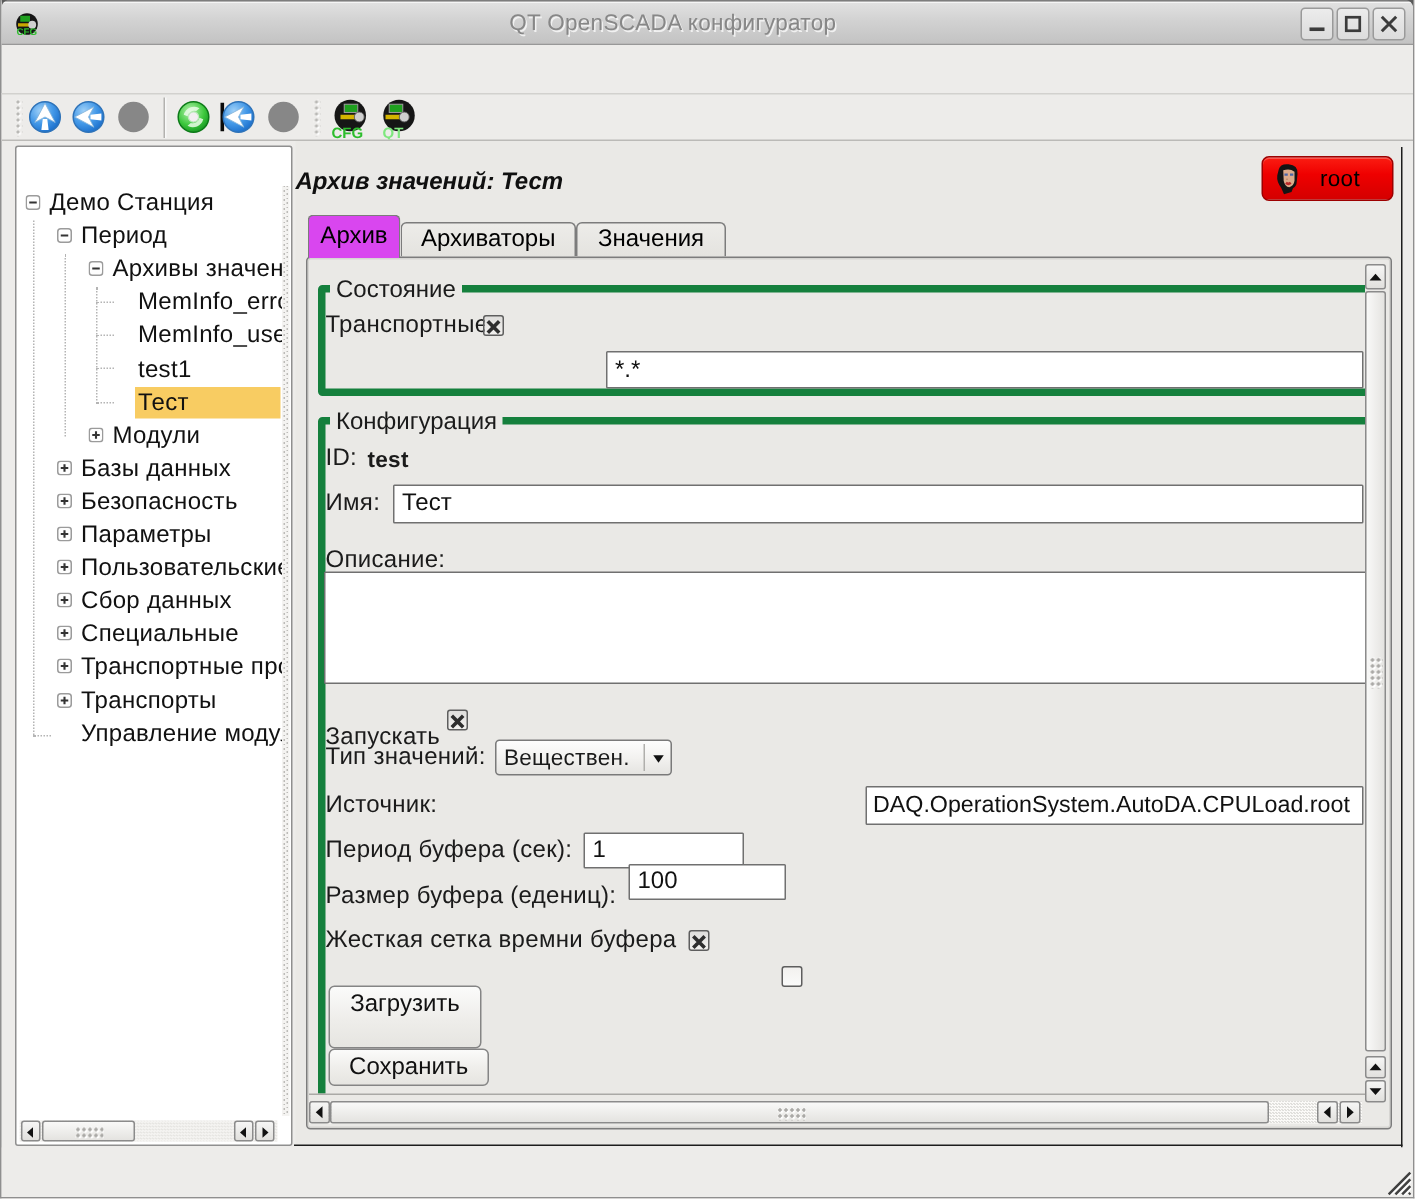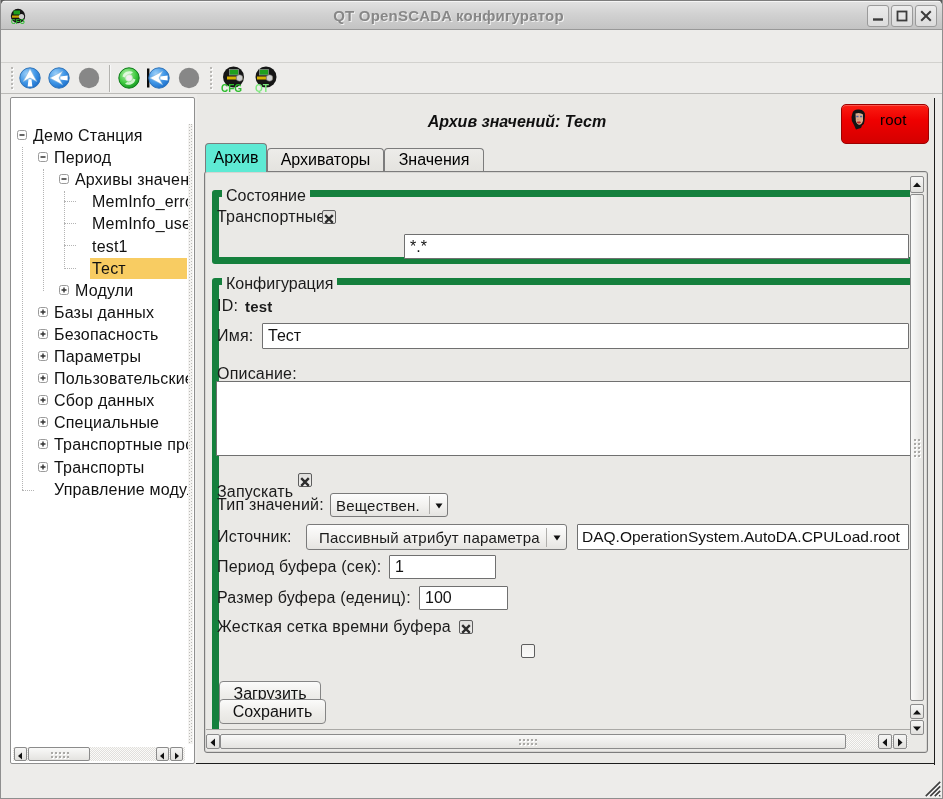"QT OpenSCADA конфигуратор" #title-text { font-weight: bold -> normal }
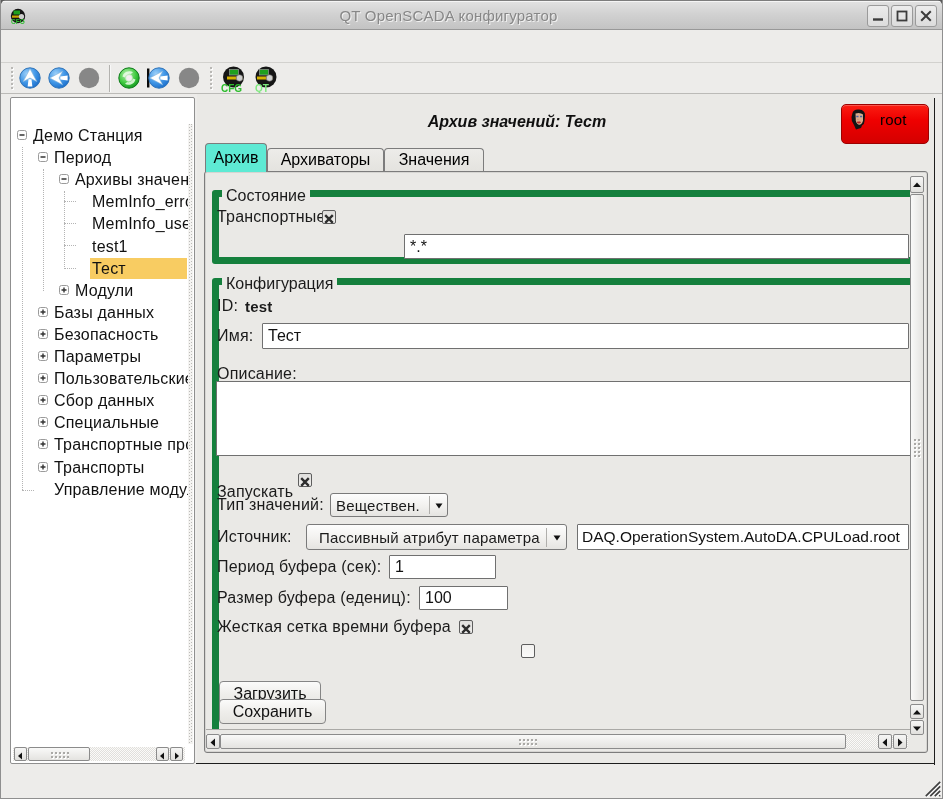"Архив значений: Тест" #ptitle { text-align: center -> left }
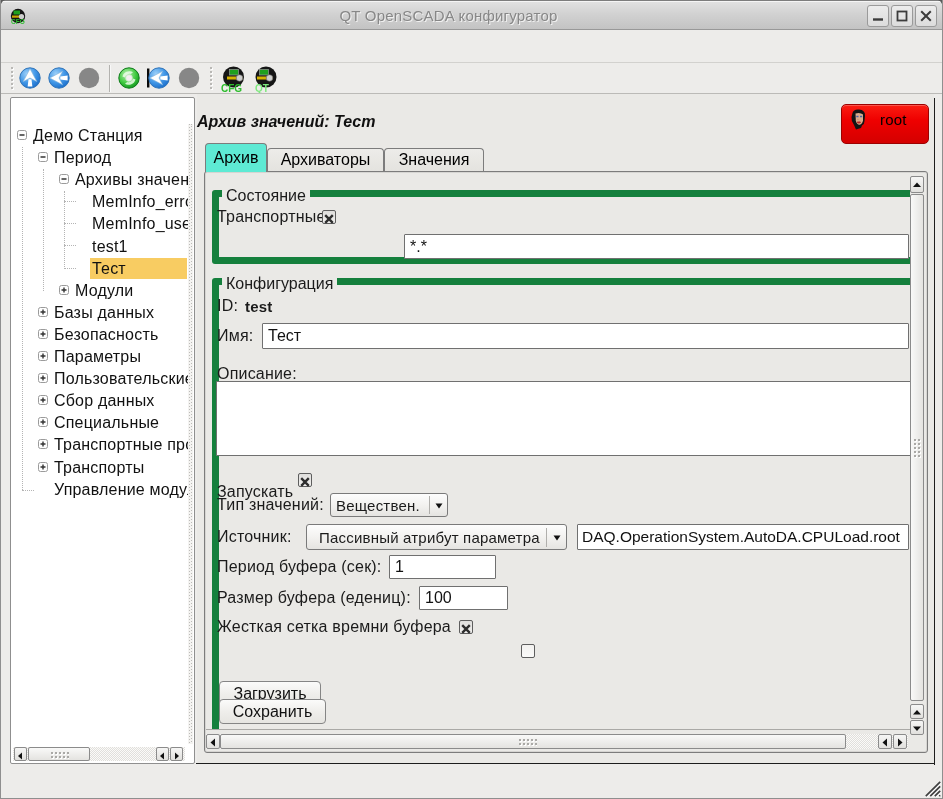"root" #rootbtn { height: 40px -> 30px }
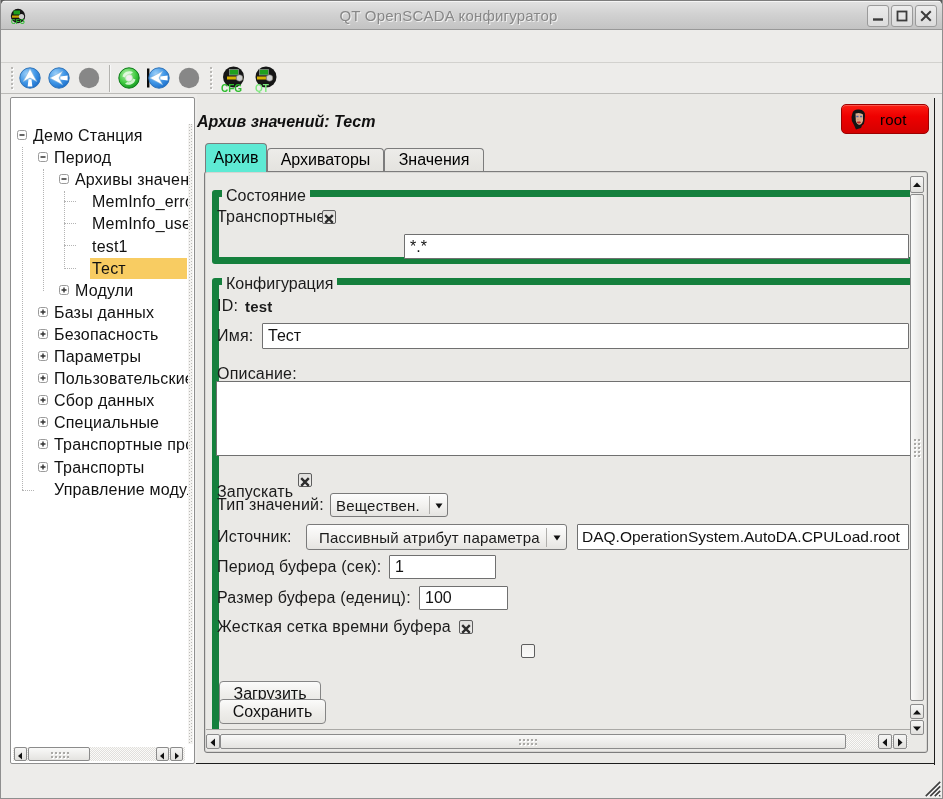"Архив" div.tab { background: #5eead4 -> #d946ef }
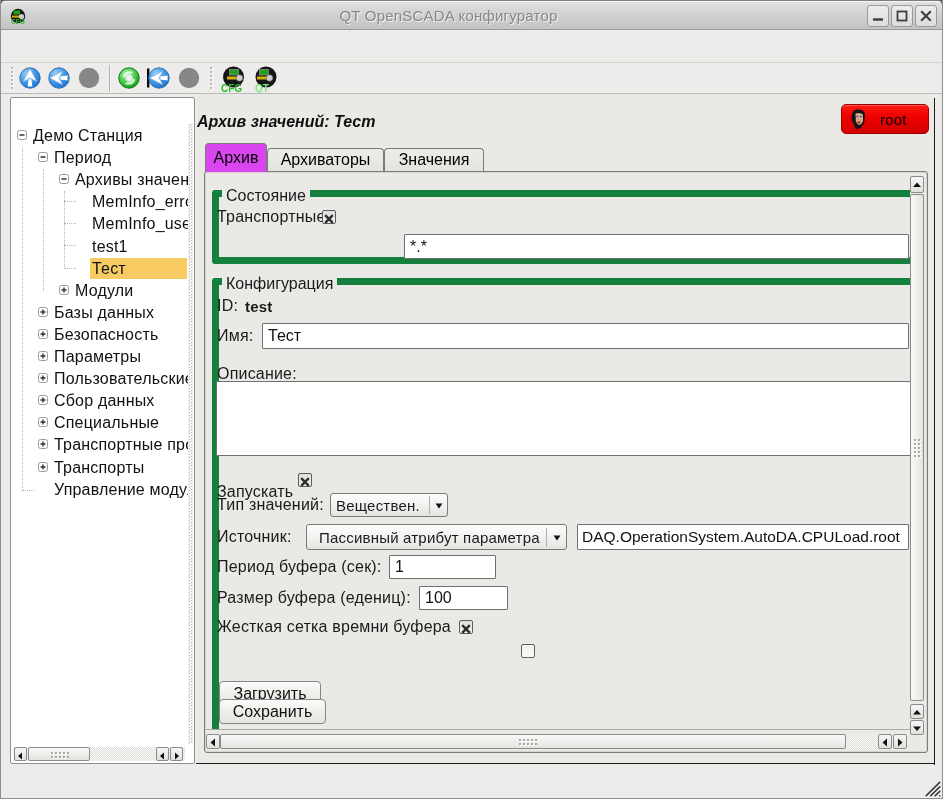"Состояние" .gb { border: 7px solid #15803d -> 5px solid #15803d }
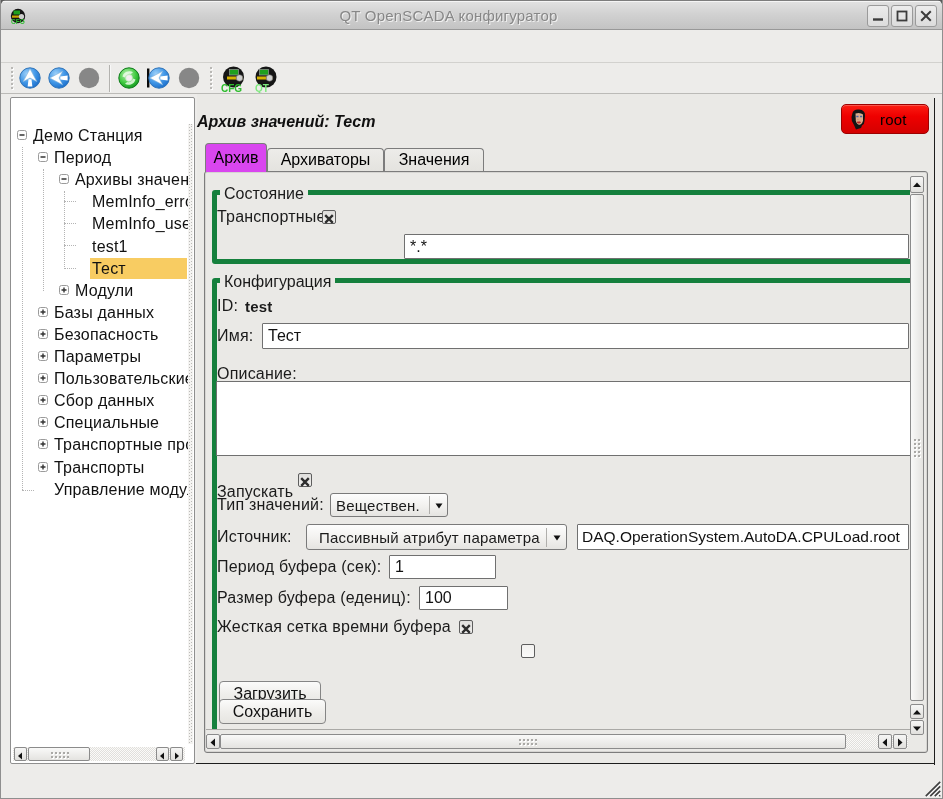"Пассивный атрибут параметра" div.combo { html: <div> <div>Пассивный атрибут параметра</div> <div></div> <svg> <path></path> </svg> </div> -> none }
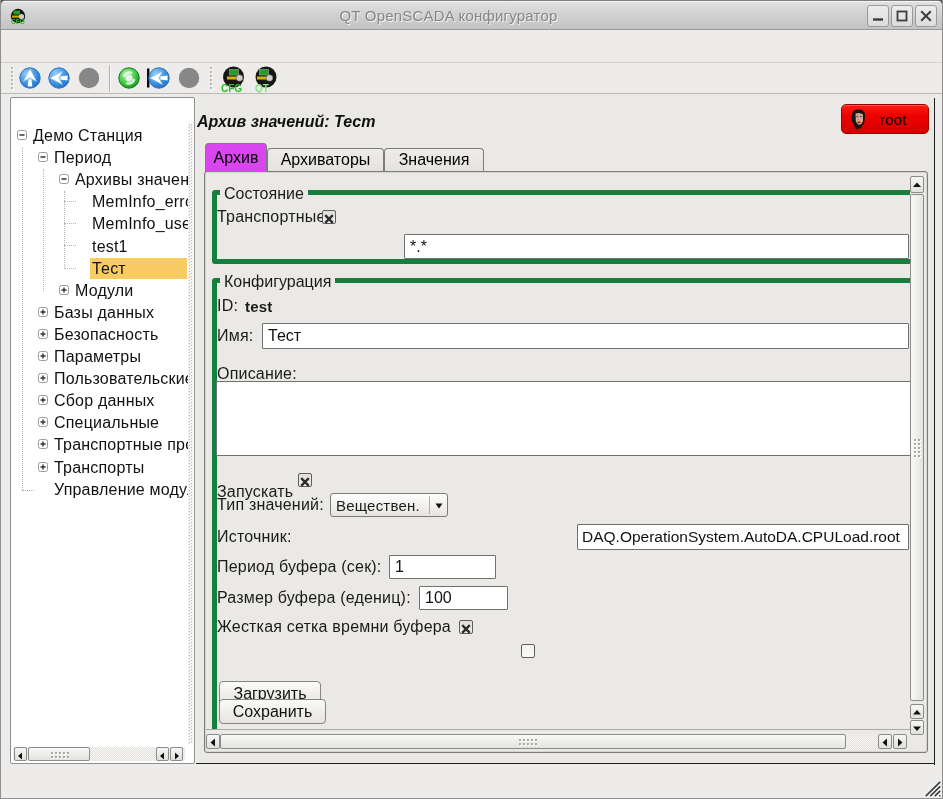"100" div.inp { top: 414px -> 404px; width: 89px -> 105px }
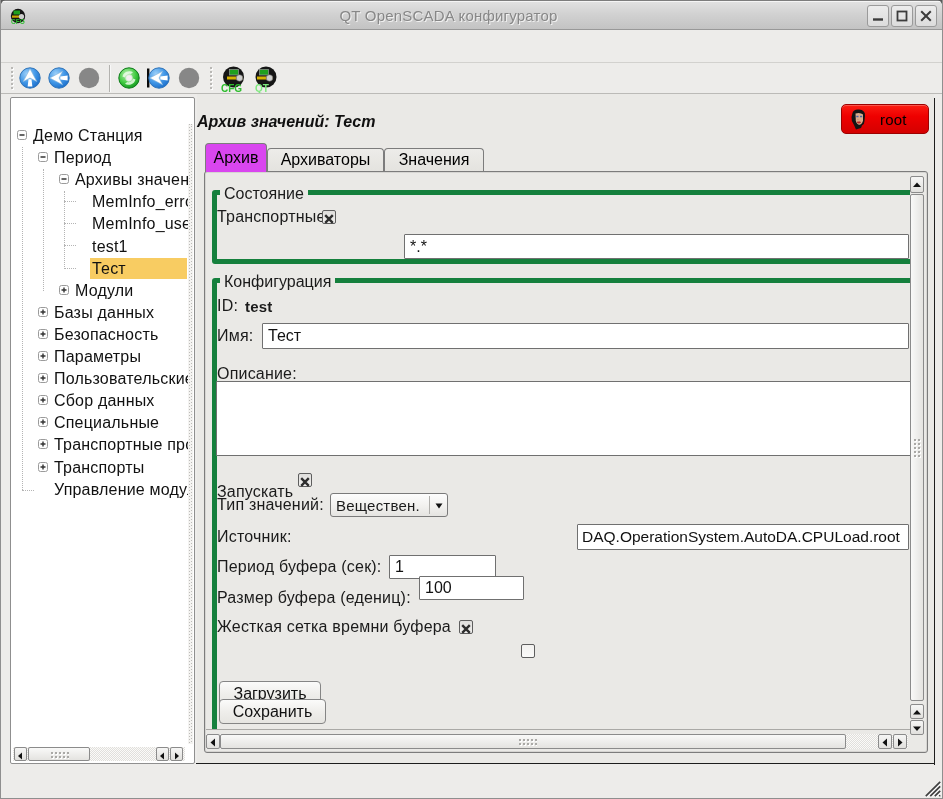"Загрузить" div.btn { height: 26px -> 42px; top: 509px -> 485px }
